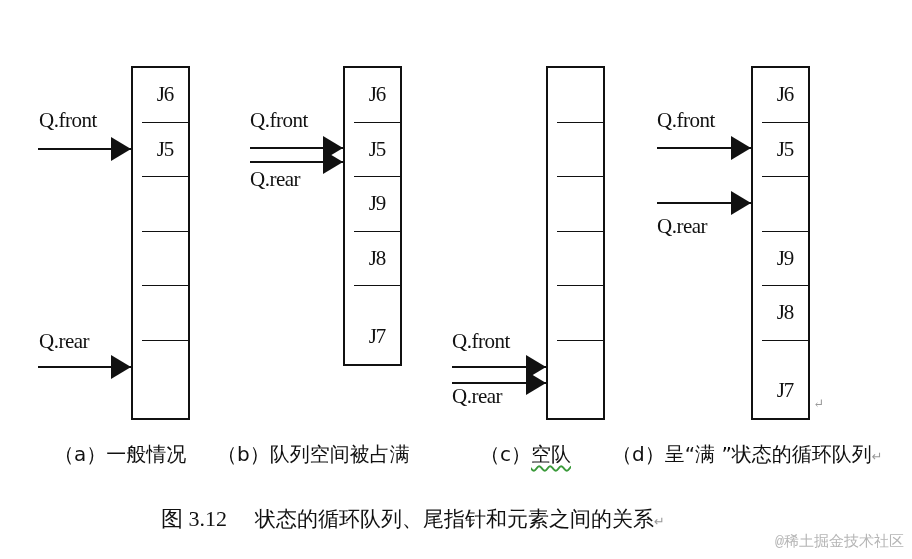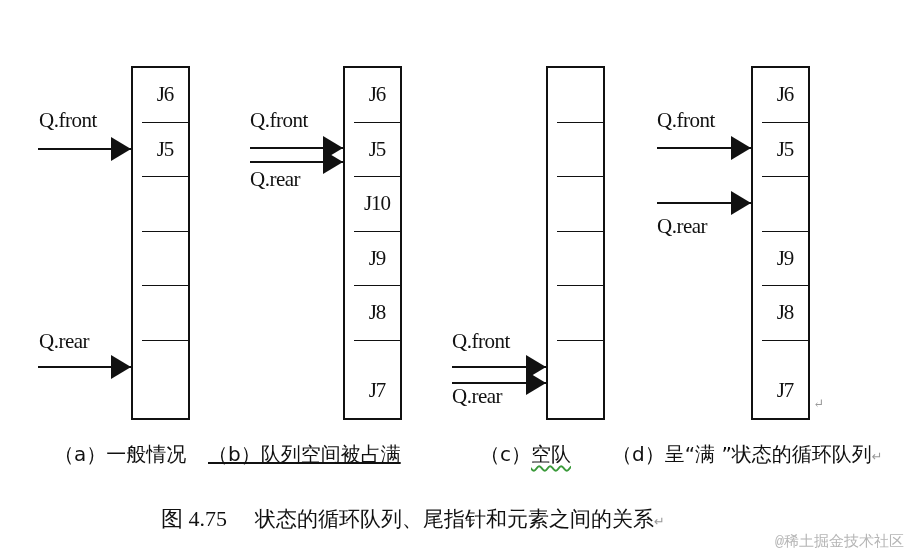"J10" div.cell { html: <div>J10</div> -> none }
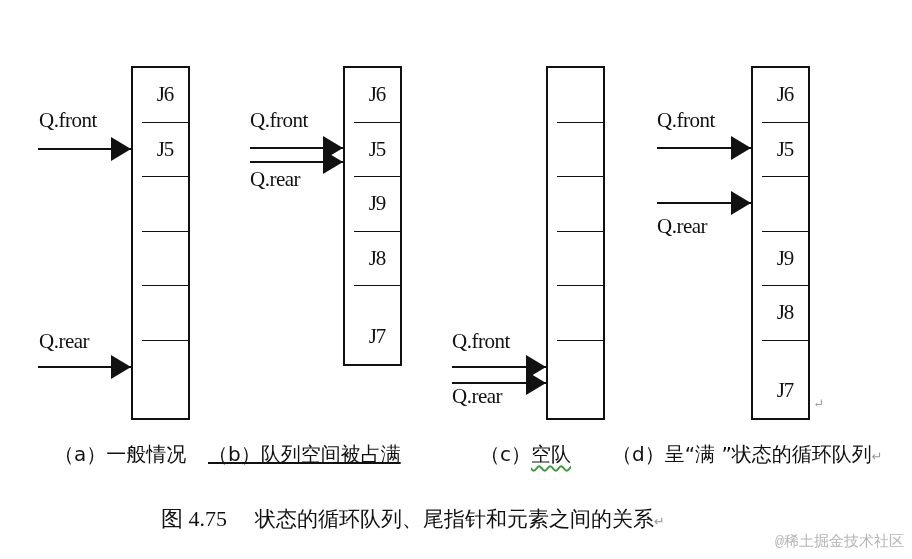"（b）队列空间被占满" div.sub-caption { left: 208px -> 217px; text-decoration: underline -> none }
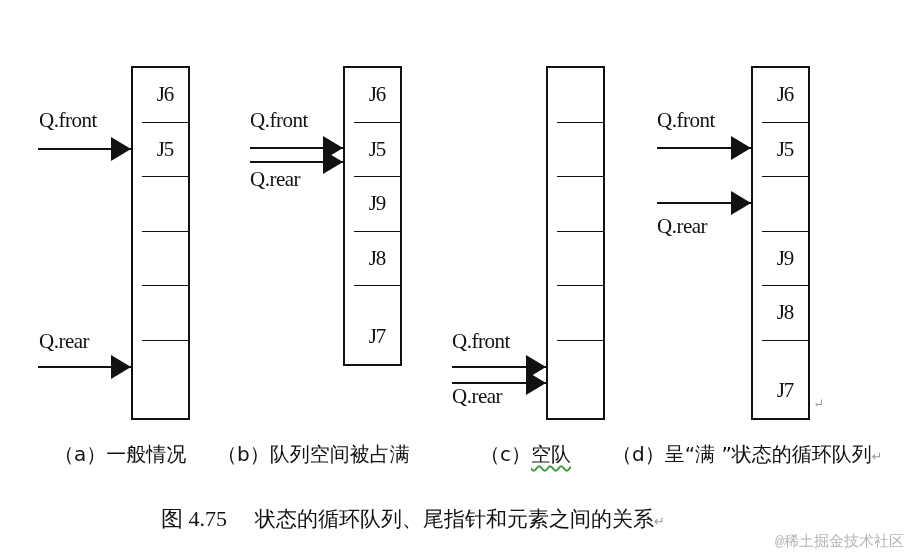"图 4.75" span.num { text: 4.75 -> 3.12 }
